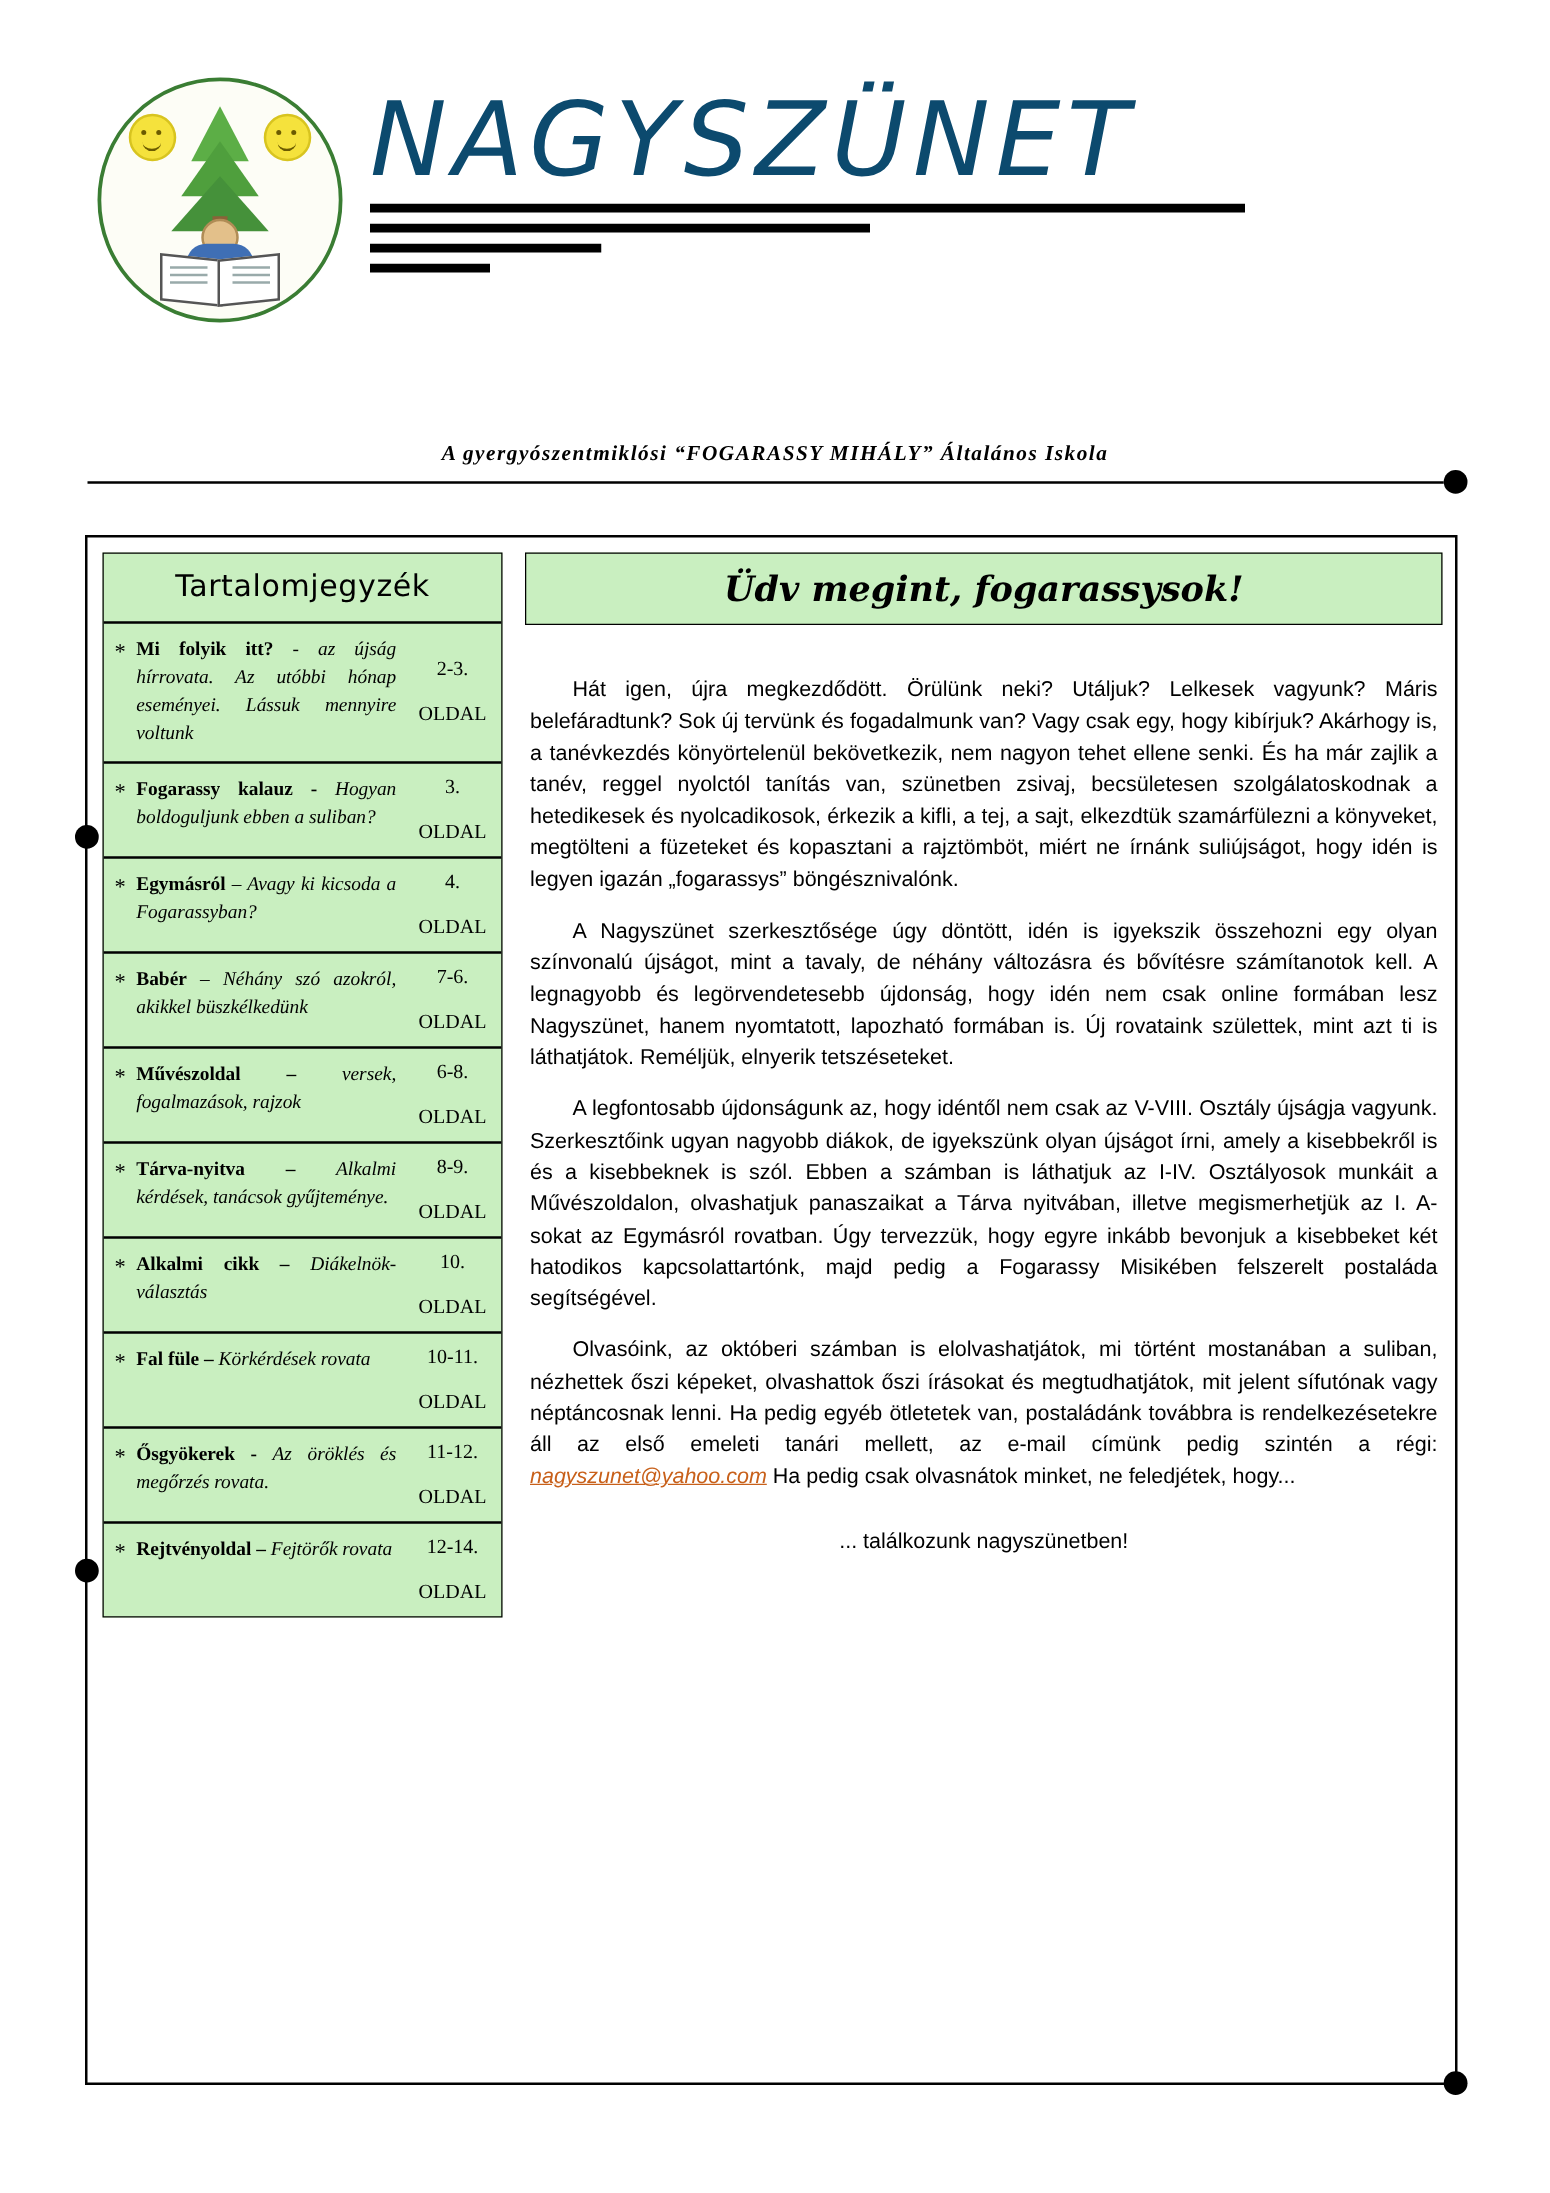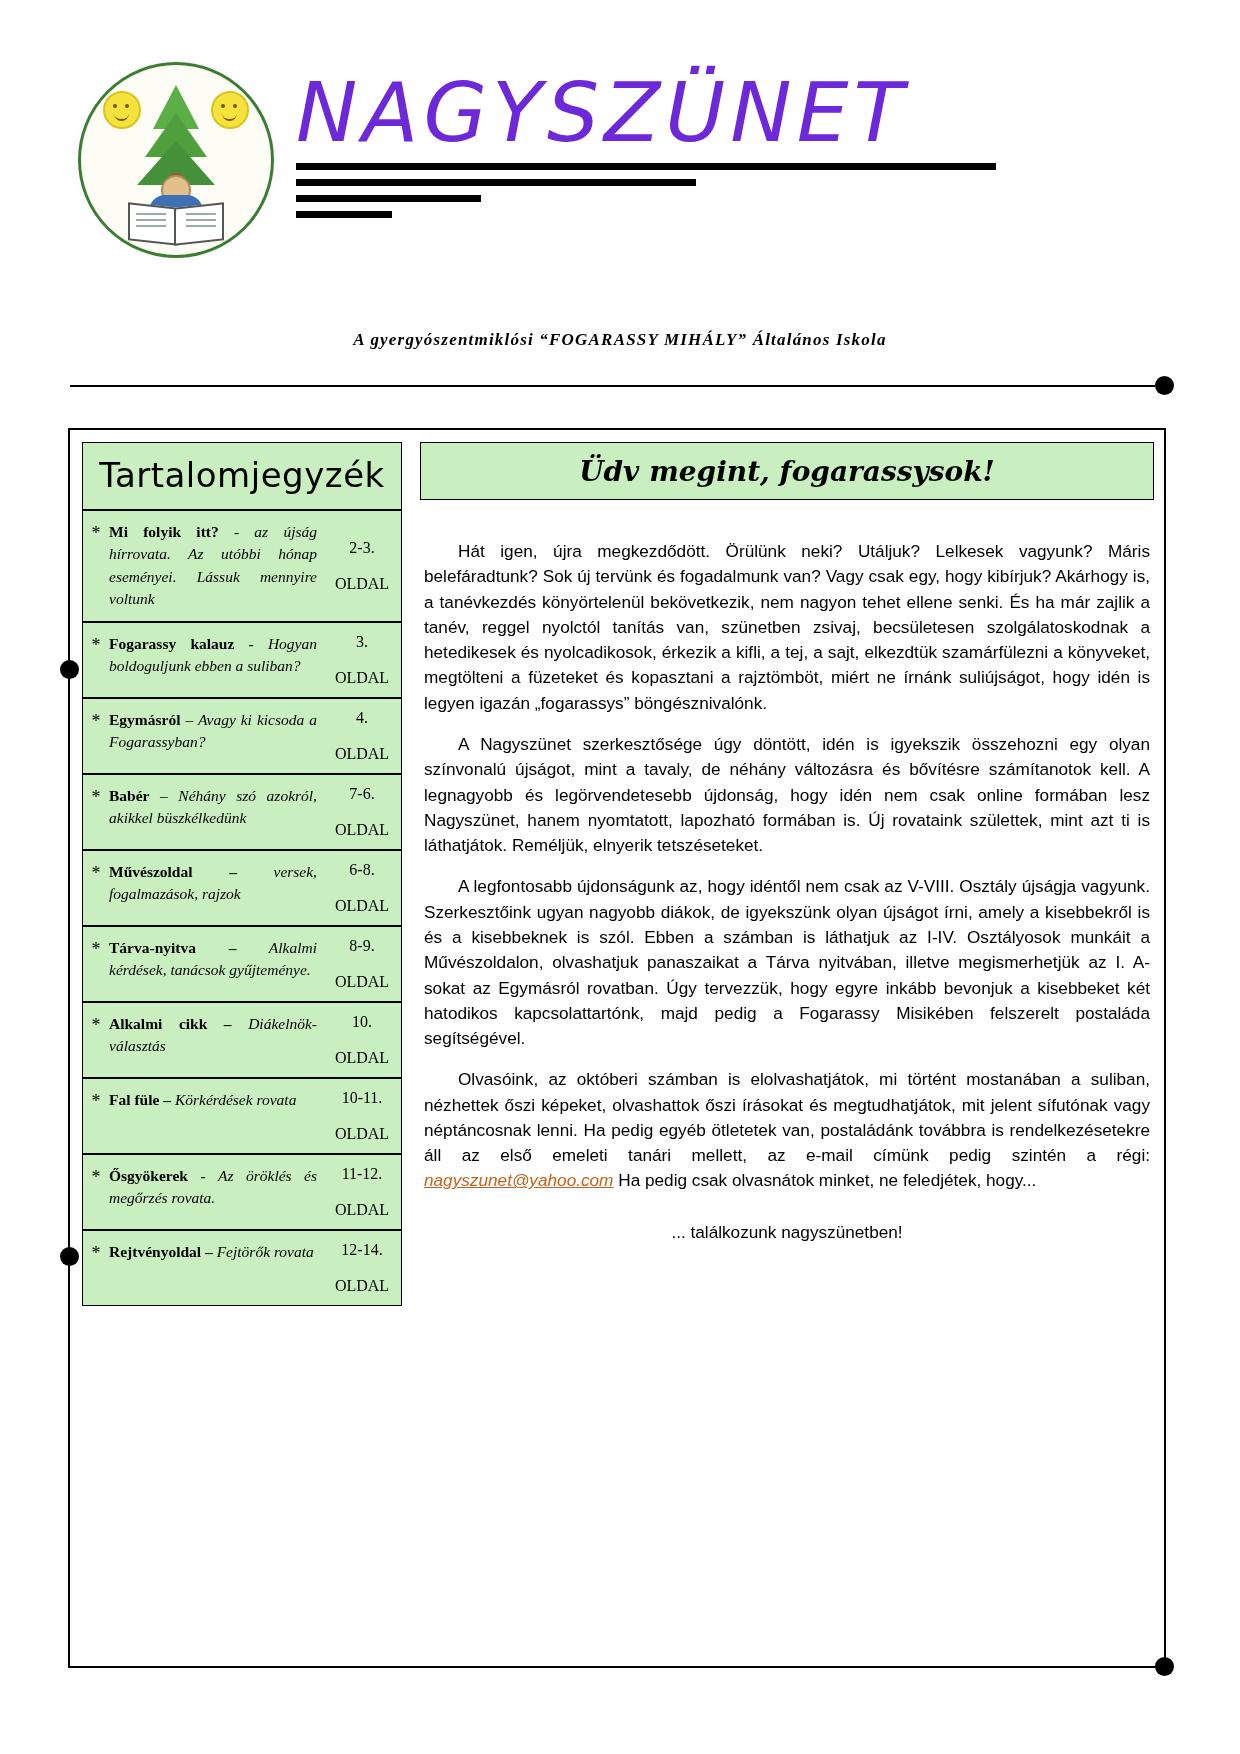"NAGYSZÜNET" .masthead-title { color: #6d28d9 -> #0c4a6e }
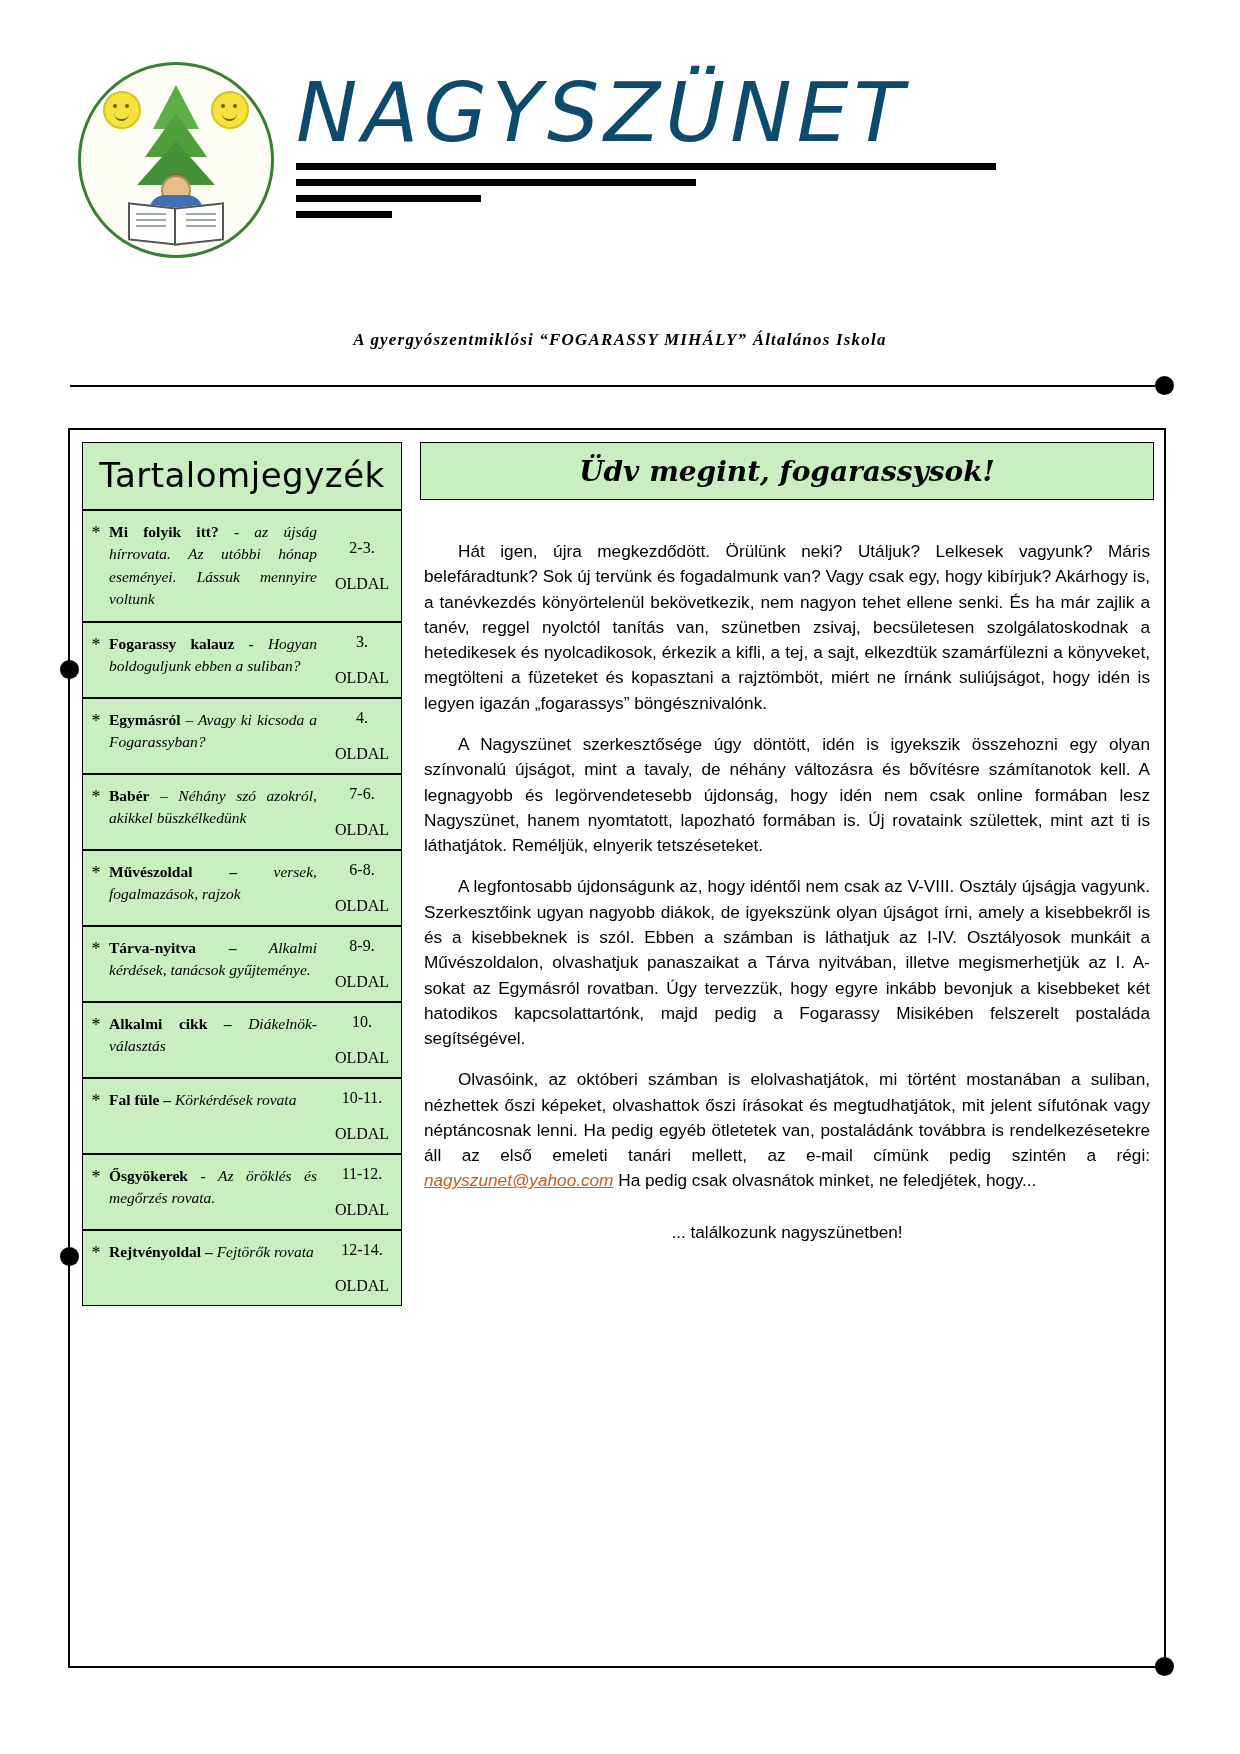"A gyergyószentmiklósi “FOGARASSY MIHÁLY”" .subtitle .l1 { margin-top: none -> 23px }
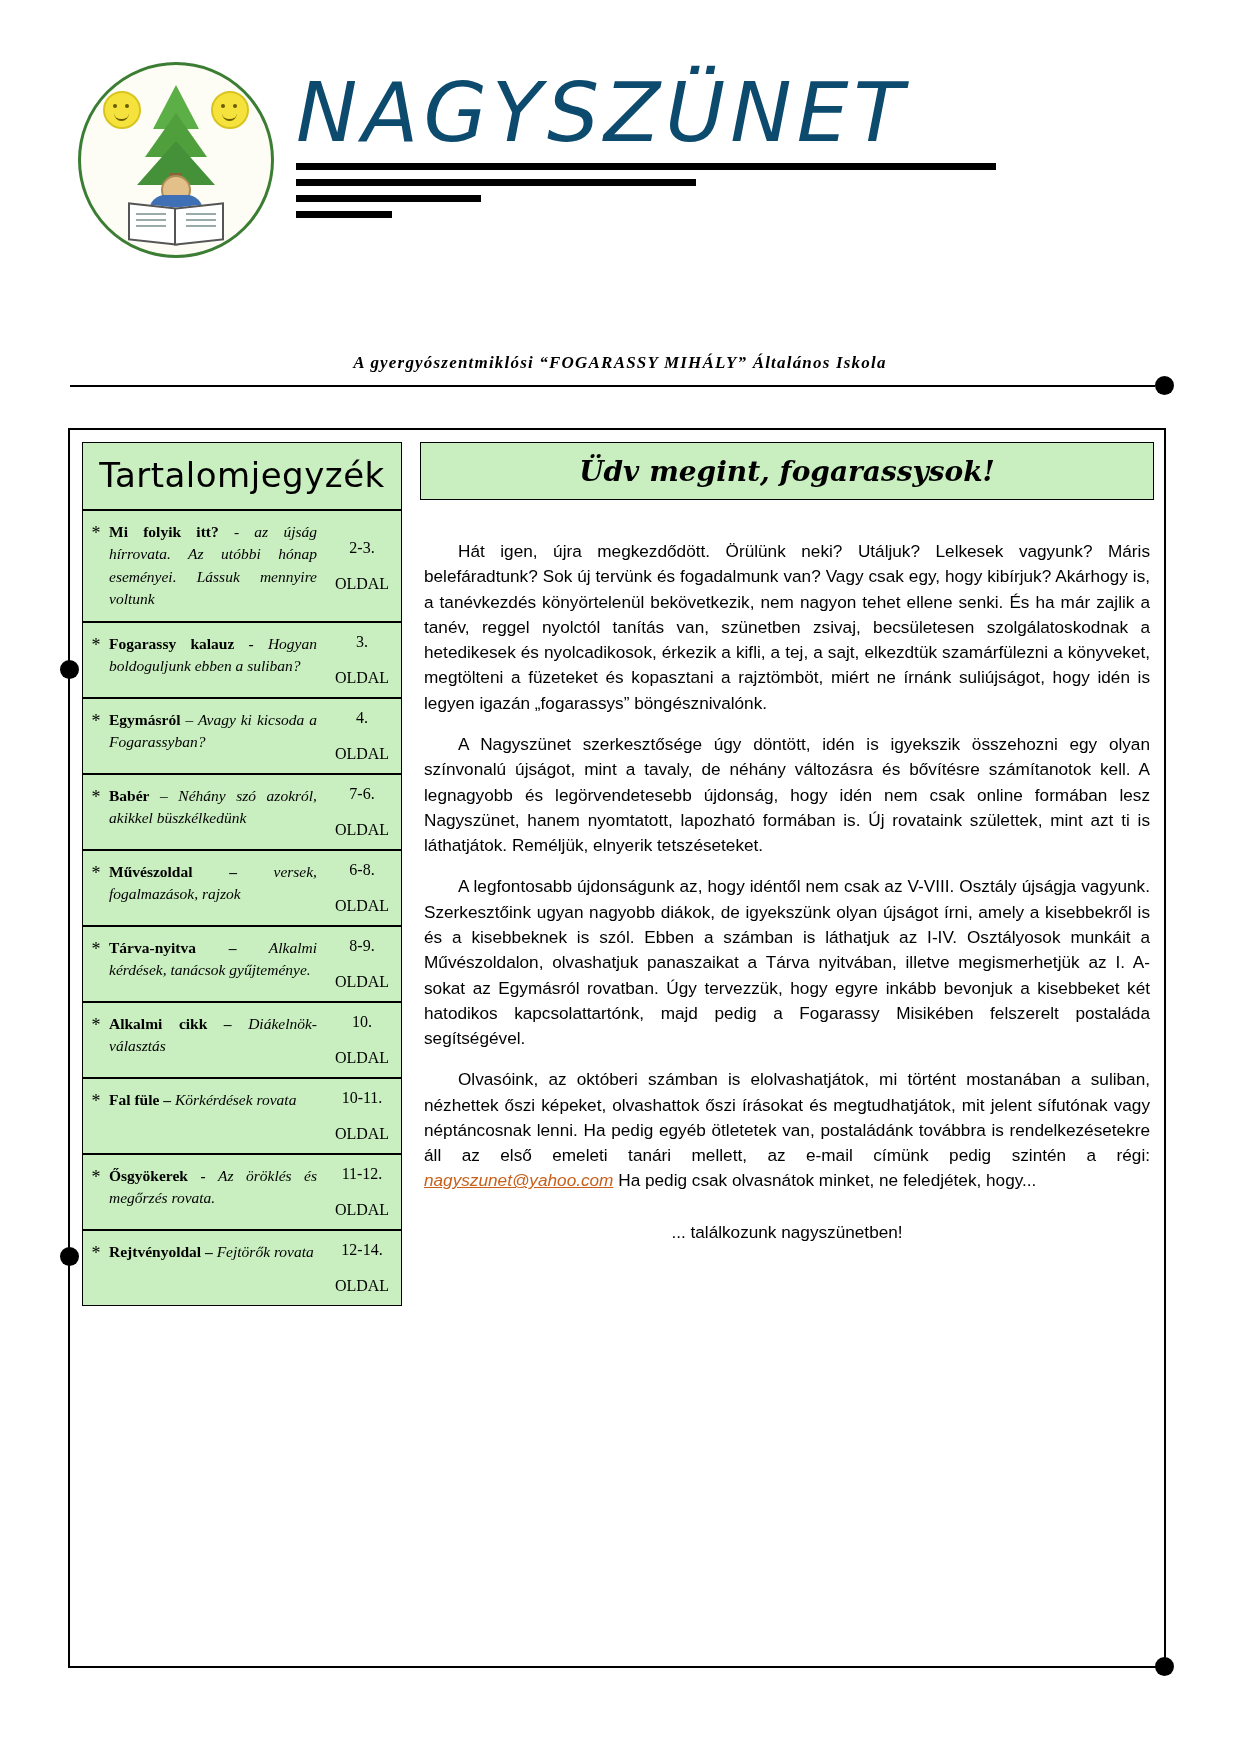"Tartalomjegyzék" .toc-title { font-size: 34px -> 24px }
